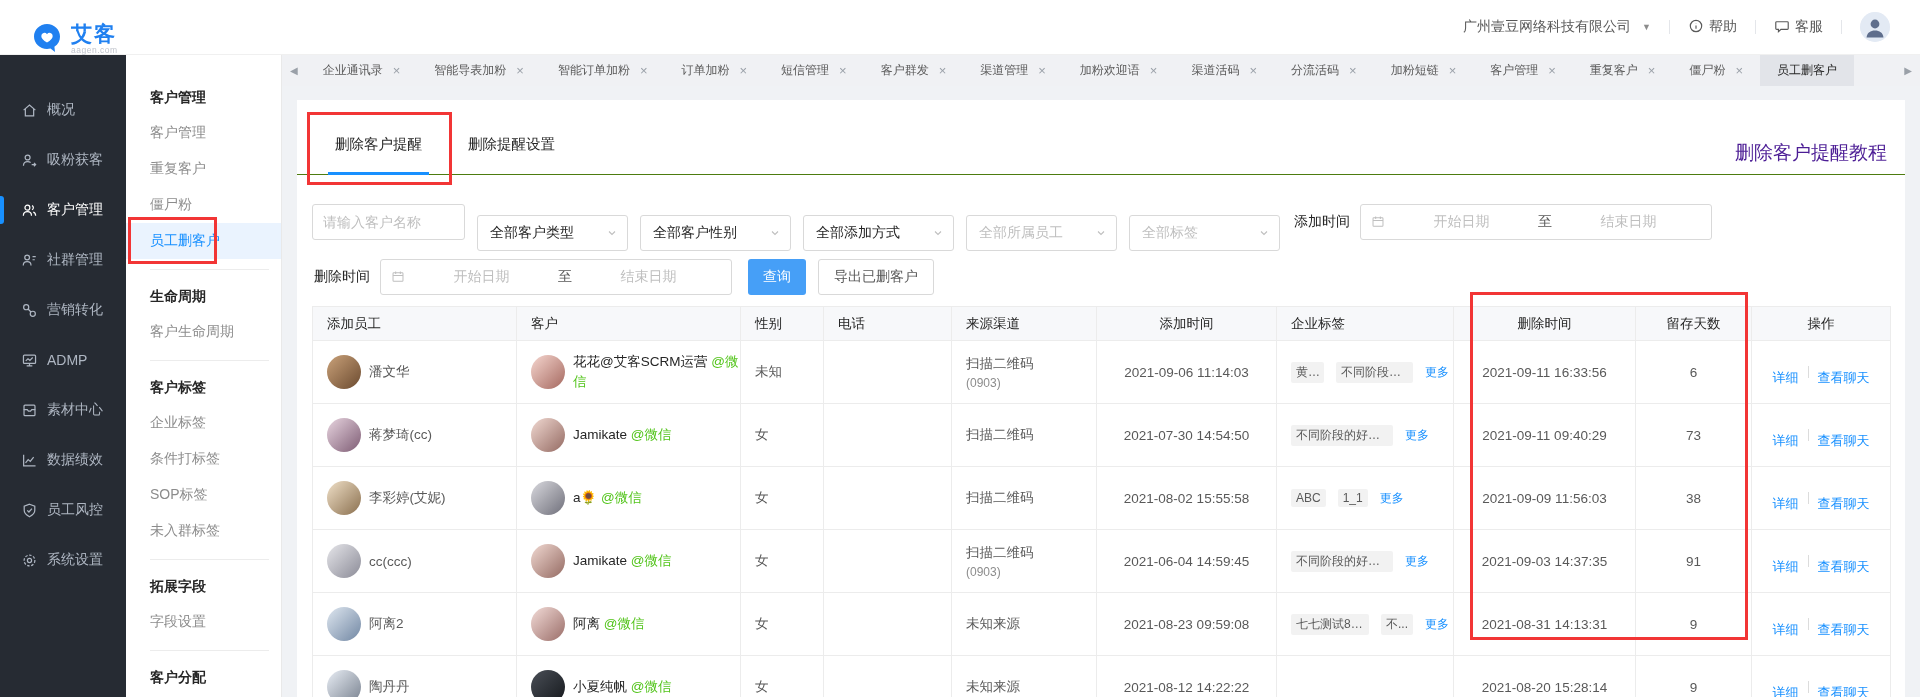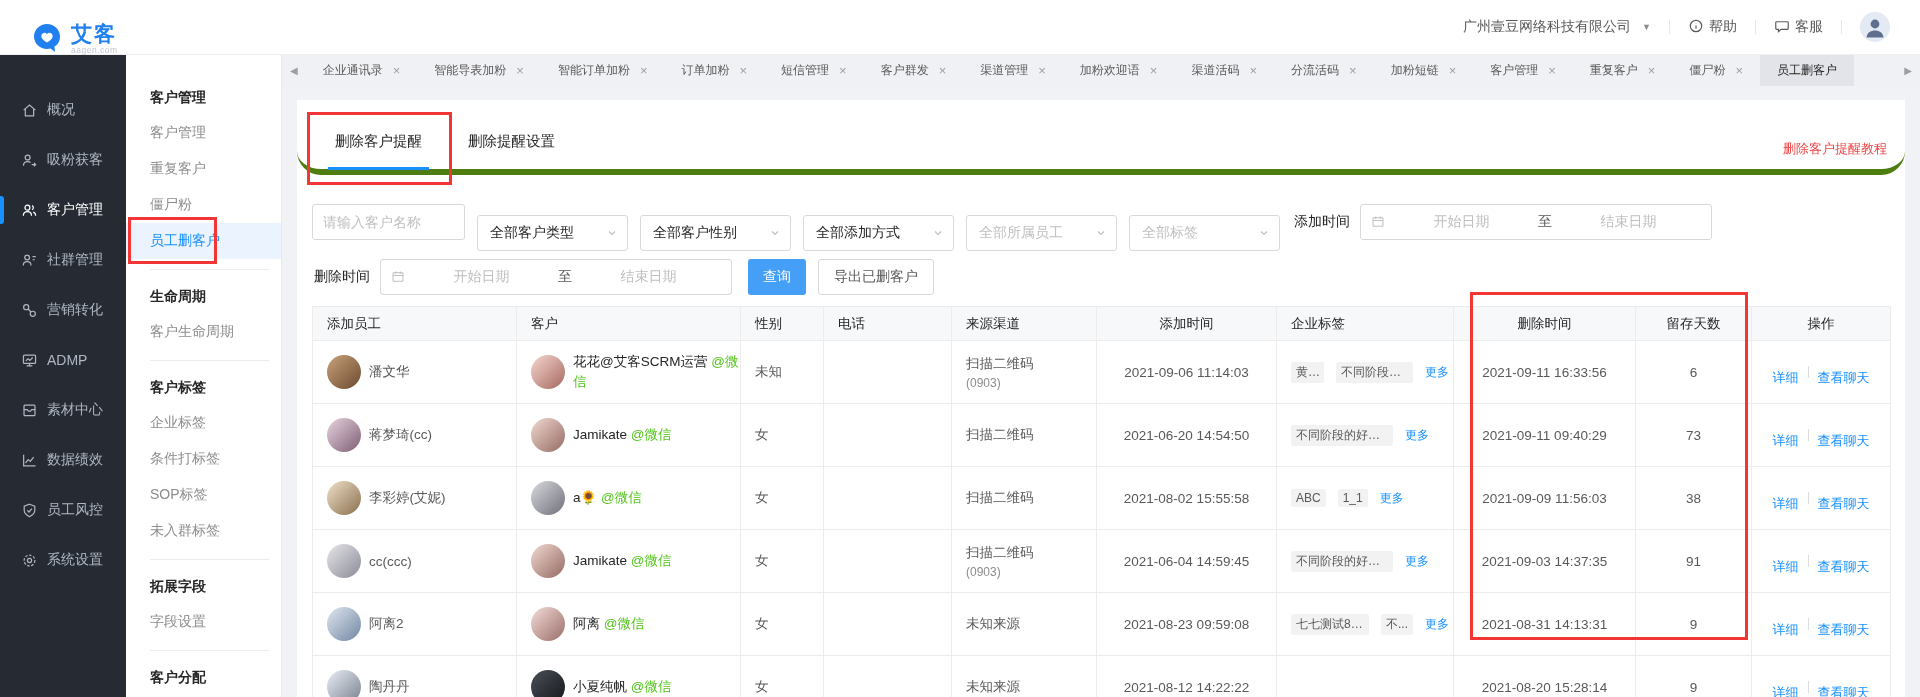"删除客户提醒" .panel-tabs { border-bottom: 6px solid #4d7c0f -> 1px solid #4d7c0f; border-radius: 24px -> none }
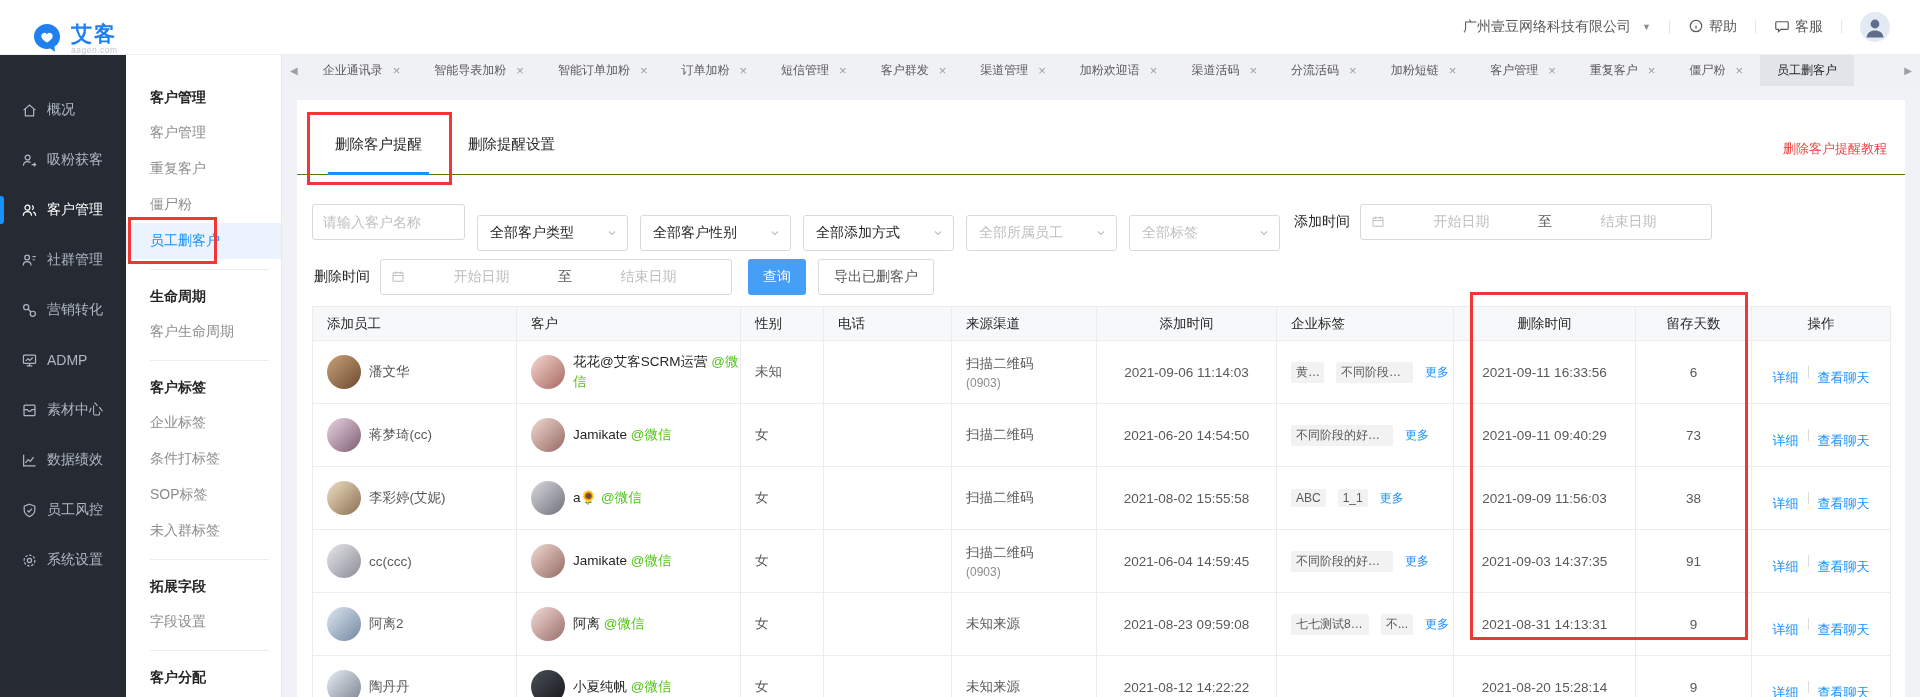"删除客户提醒教程" .tutorial-link { color: #ef4444 -> #4c1d95; font-size: 13px -> 19px }
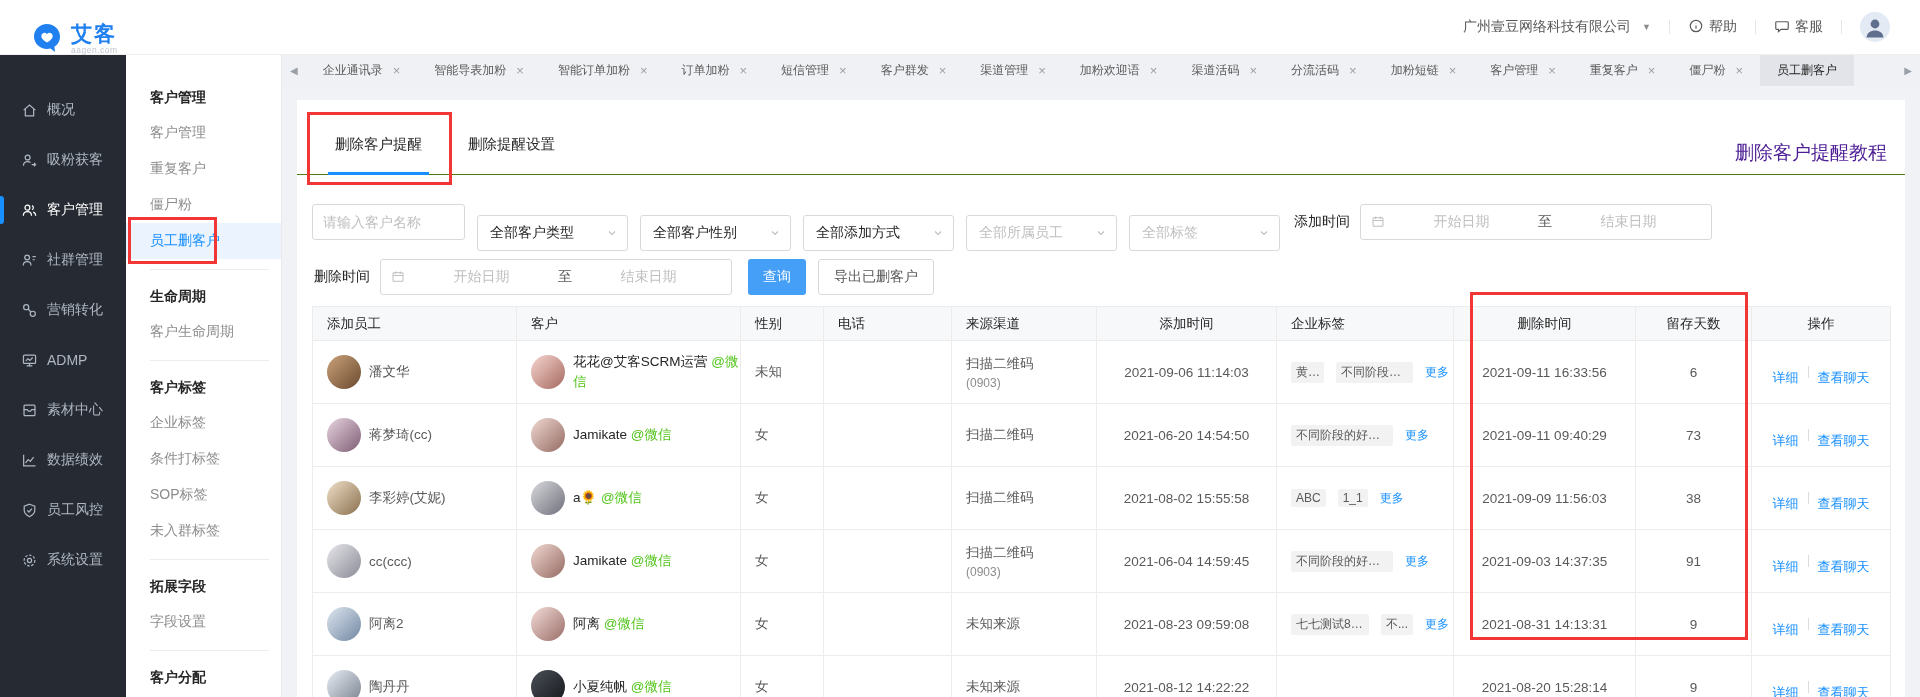"2021-06-20 14:54:50" td.ctr { text: 2021-06-20 -> 2021-07-30 }
